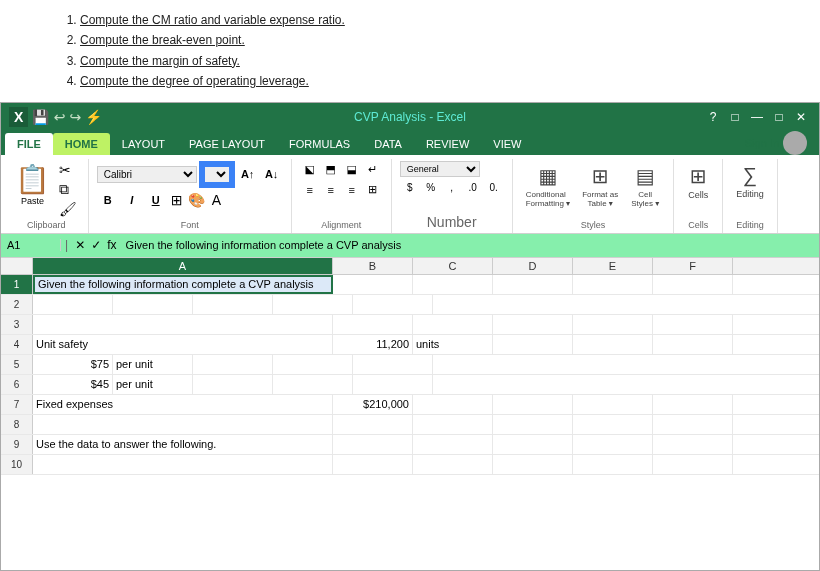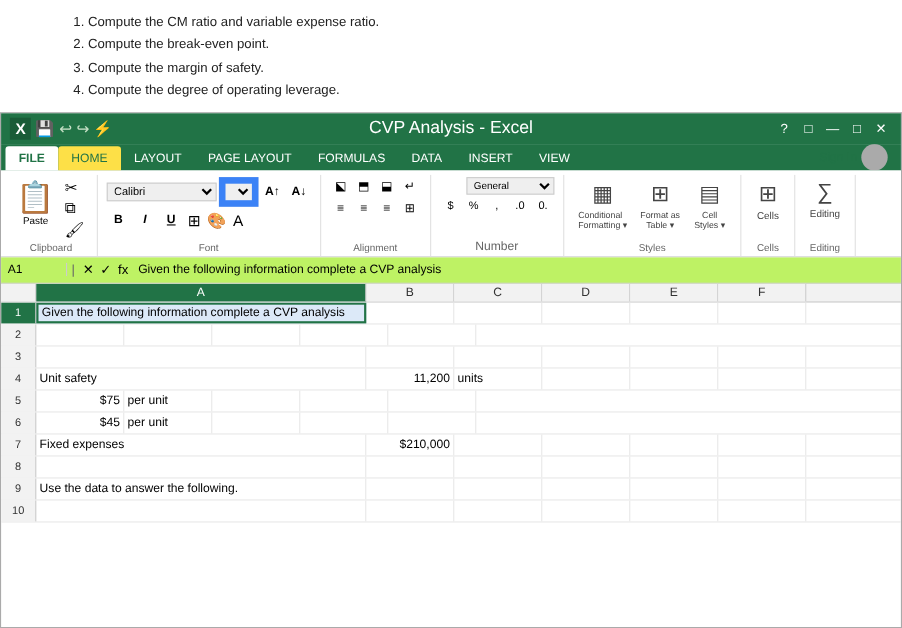"Compute the CM ratio and" .instructions li { text-decoration: none -> underline }
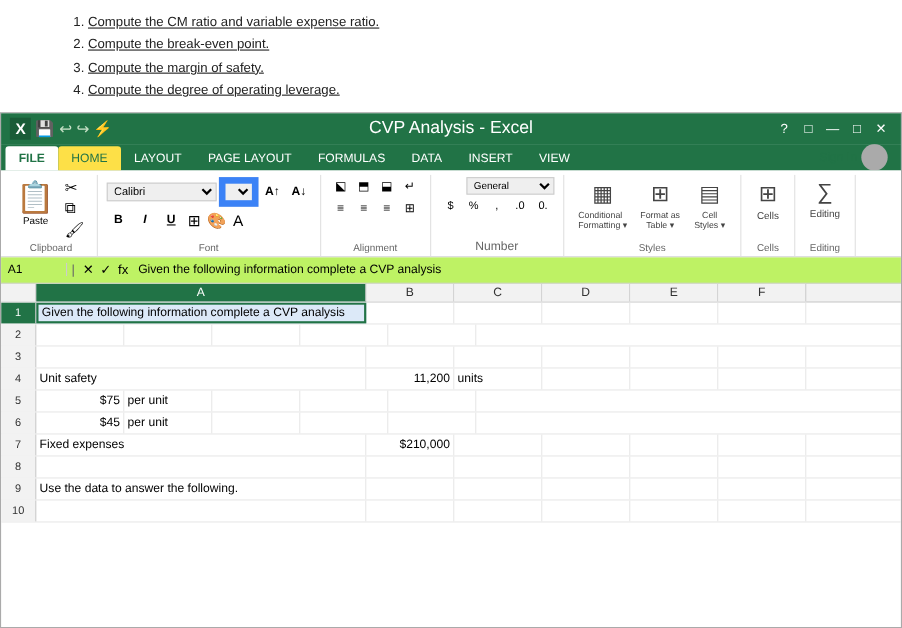"CVP Analysis - Excel" .title-bar-title { color: #ffffff -> #5eead4; font-size: 16px -> 12px }
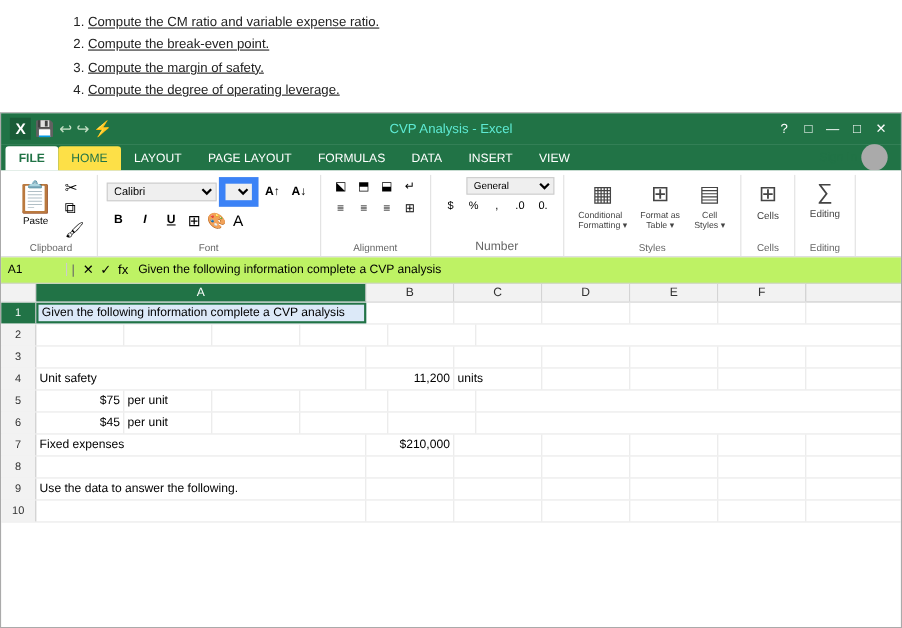"HOME" div.ribbon-tab { background: #fde047 -> #bef264; font-weight: normal -> bold }
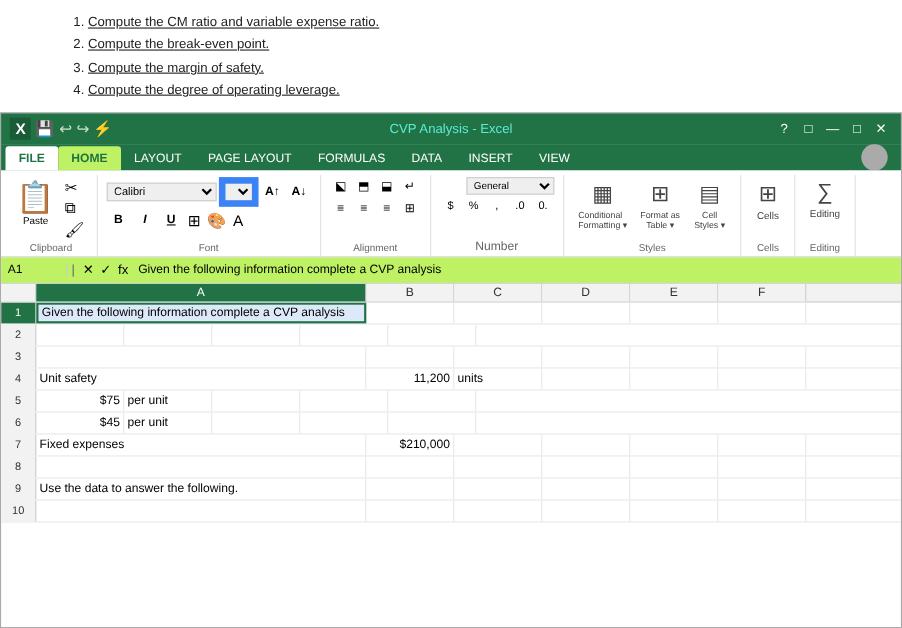"INSERT" div.ribbon-tab { text: INSERT -> REVIEW }
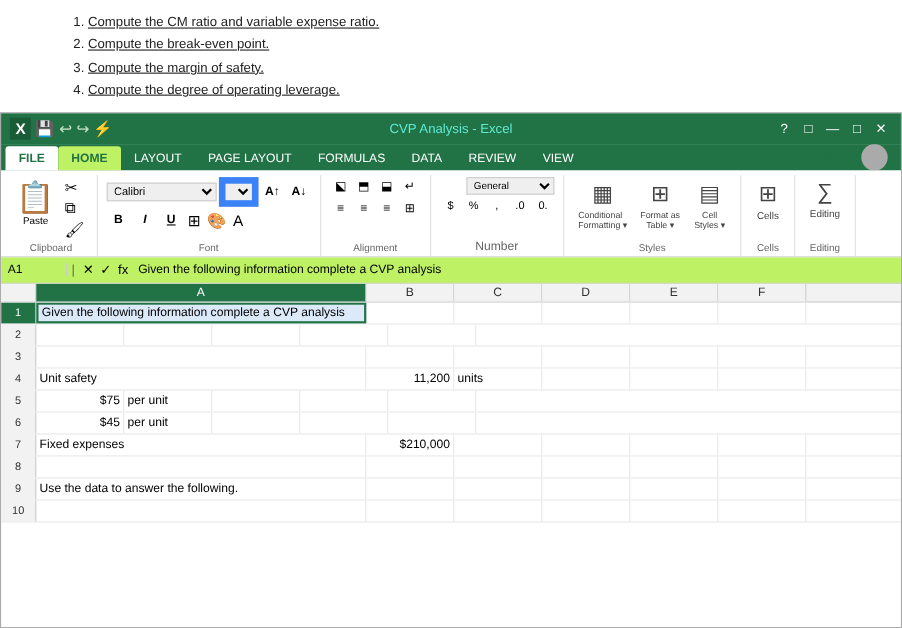"General" .number-controls { align-items: flex-end -> flex-start }
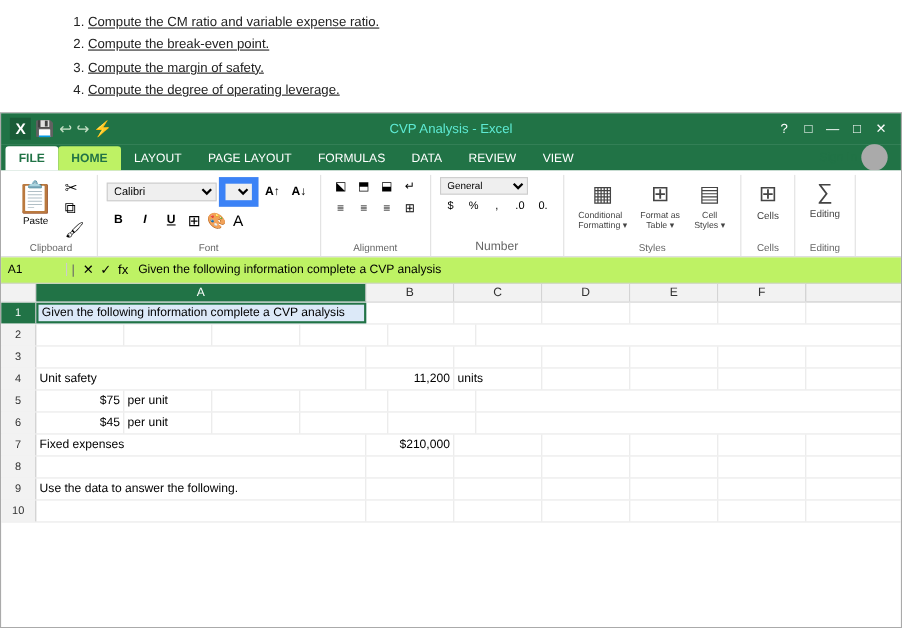"Number" div.ribbon-group-label { font-size: 11px -> 14px }
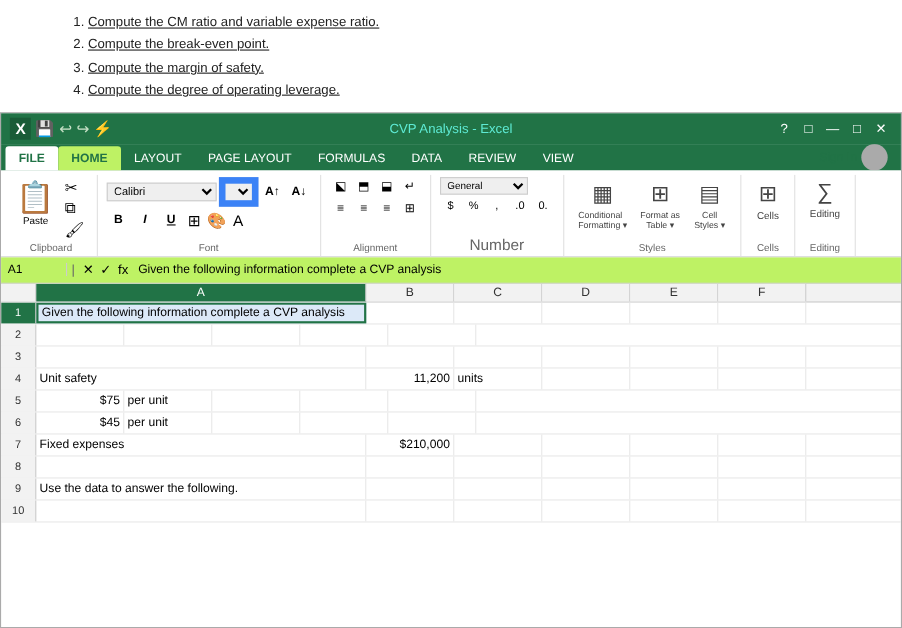"A1" .formula-bar { background: #bef264 -> #86efac }
